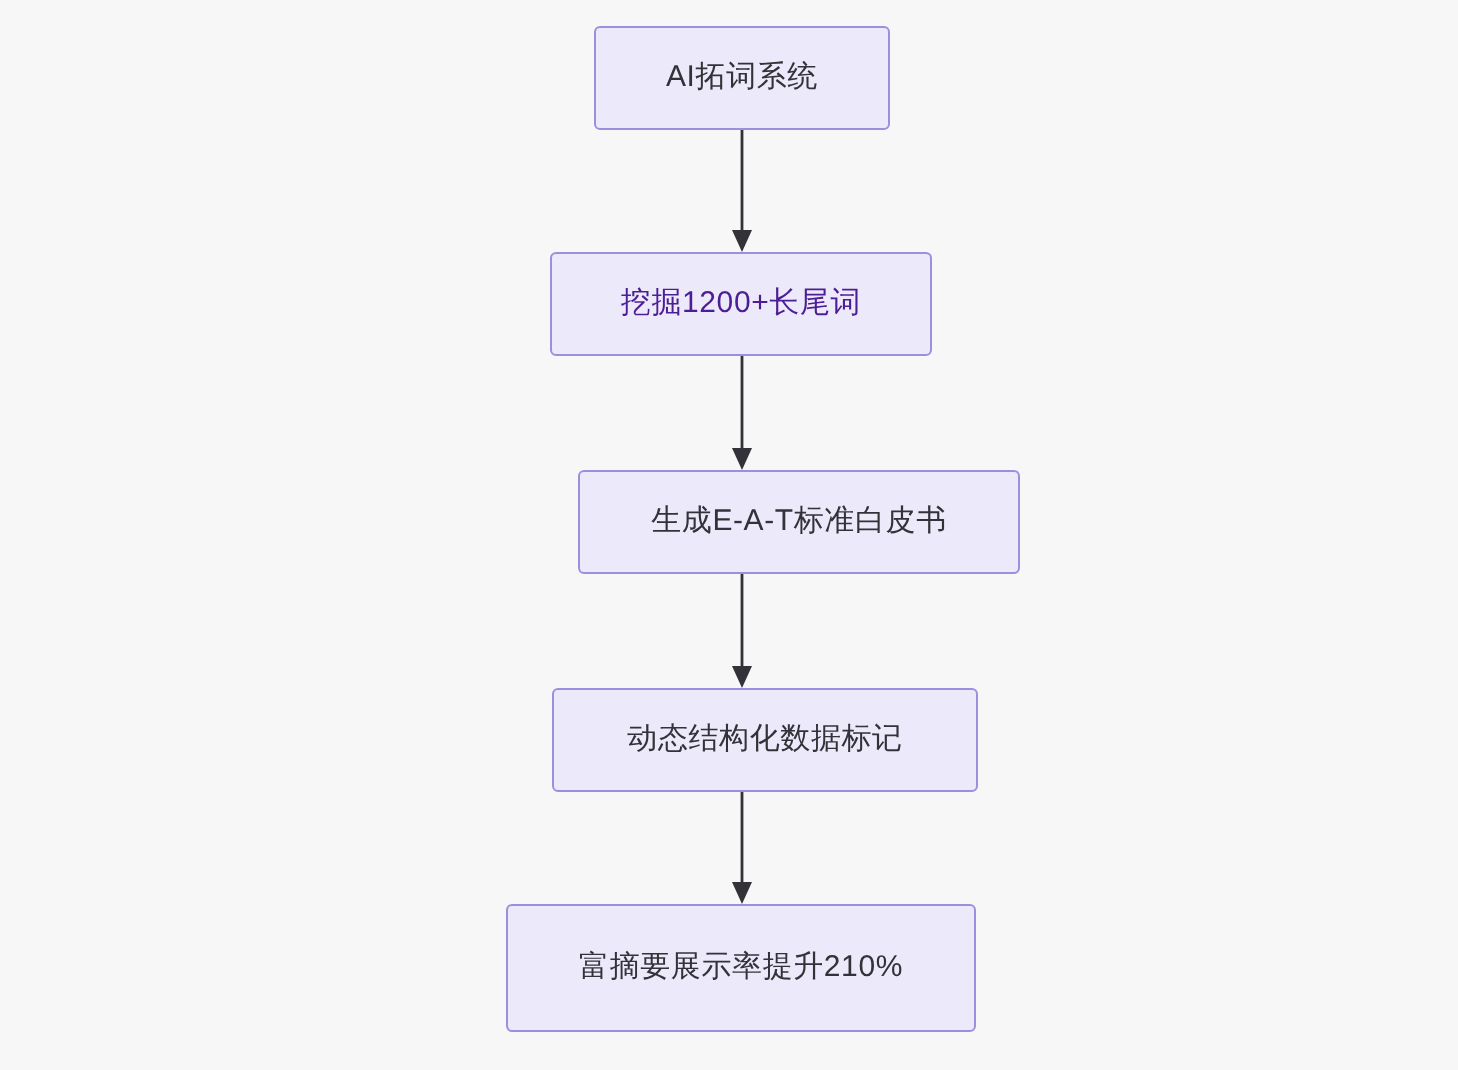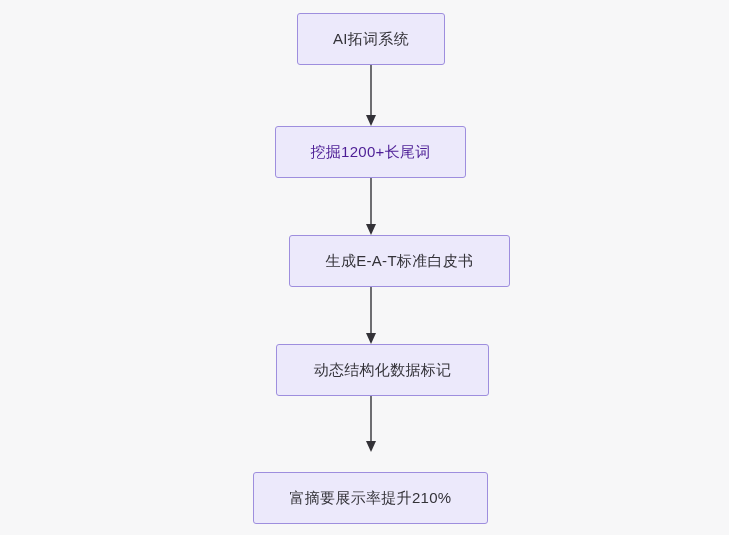"富摘要展示率提升210%" div.node { height: 52px -> 64px; top: 472px -> 452px }
